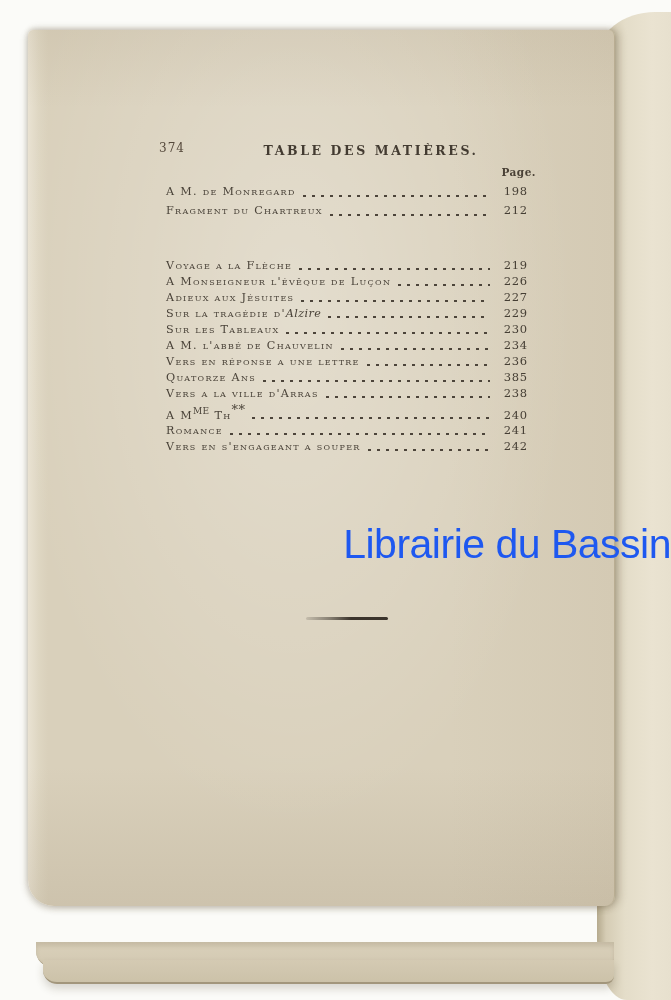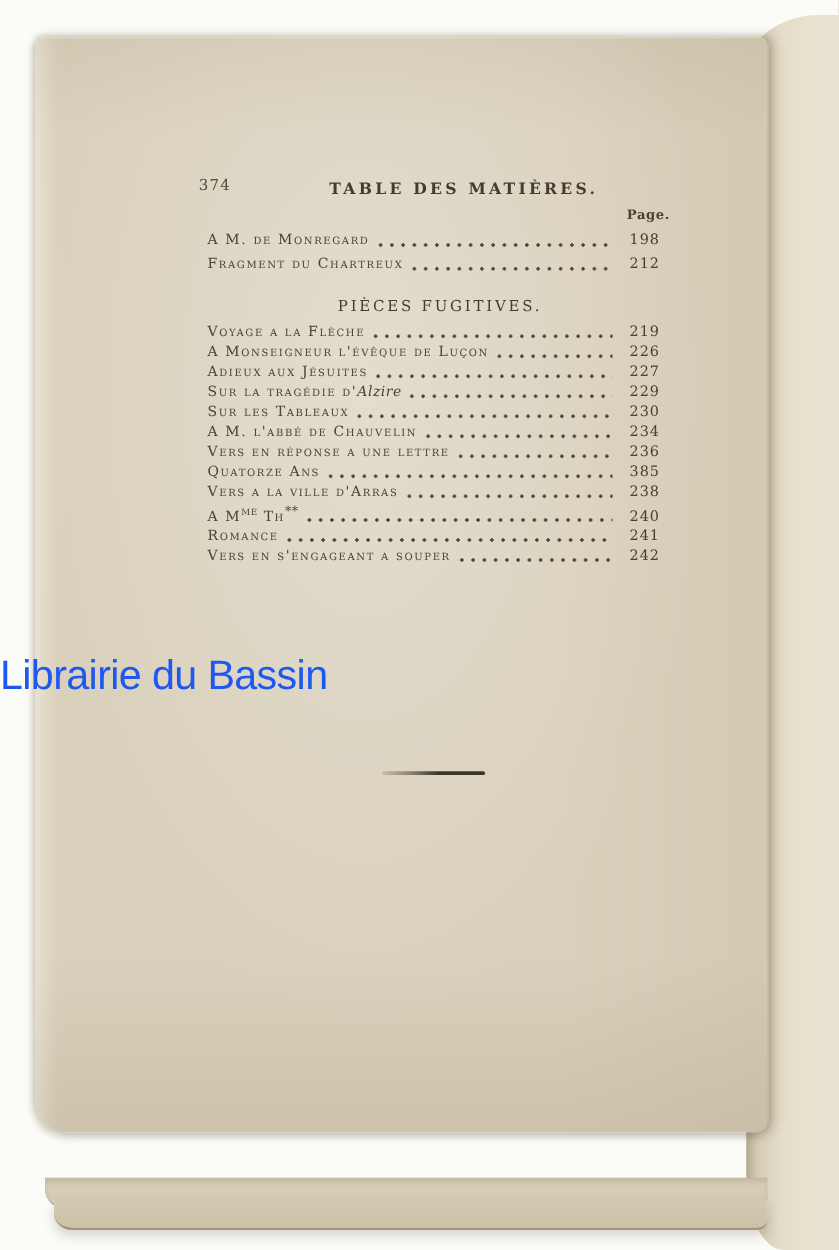"PIÈCES FUGITIVES." div.sec2-heading { html: <div> <span>PIÈCES FUGITIVES.</span> </div> -> none }
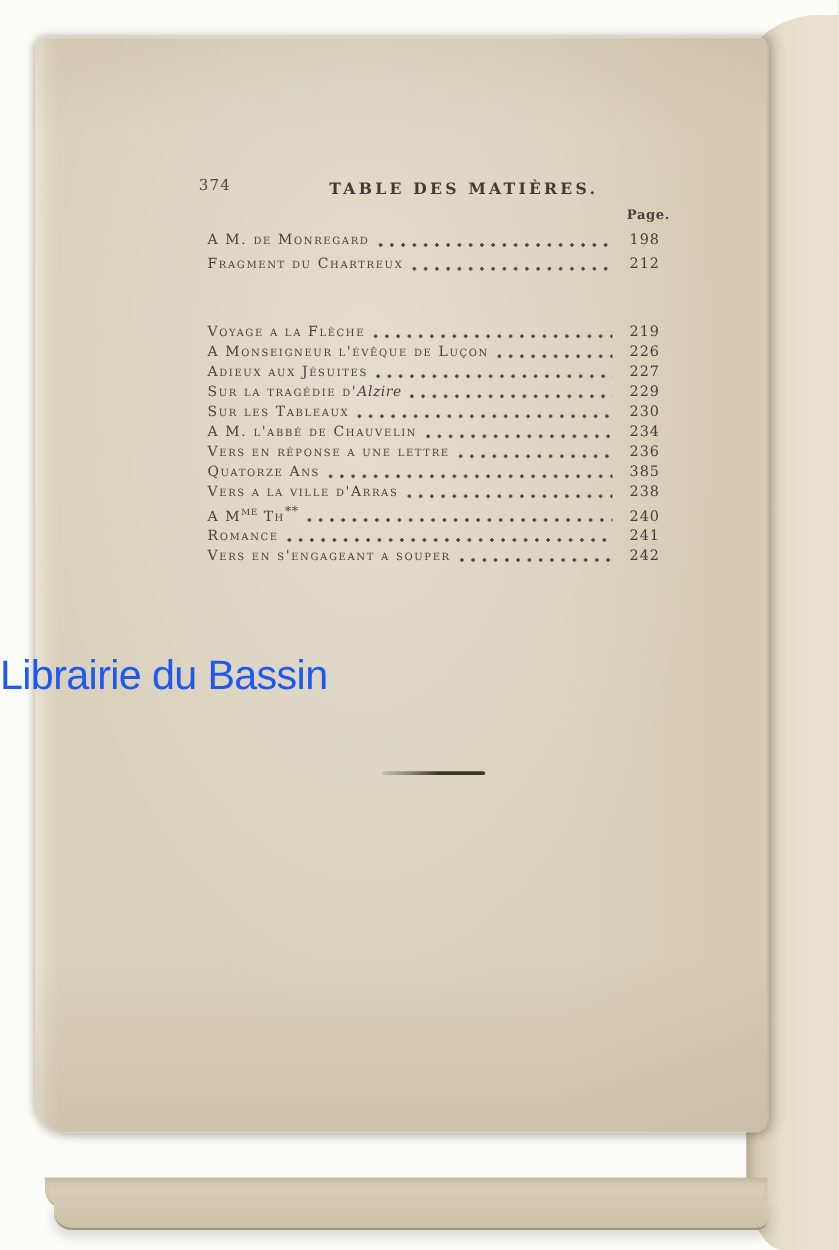"me" .toc-row .lbl sup { font-size: 10px -> 13px }
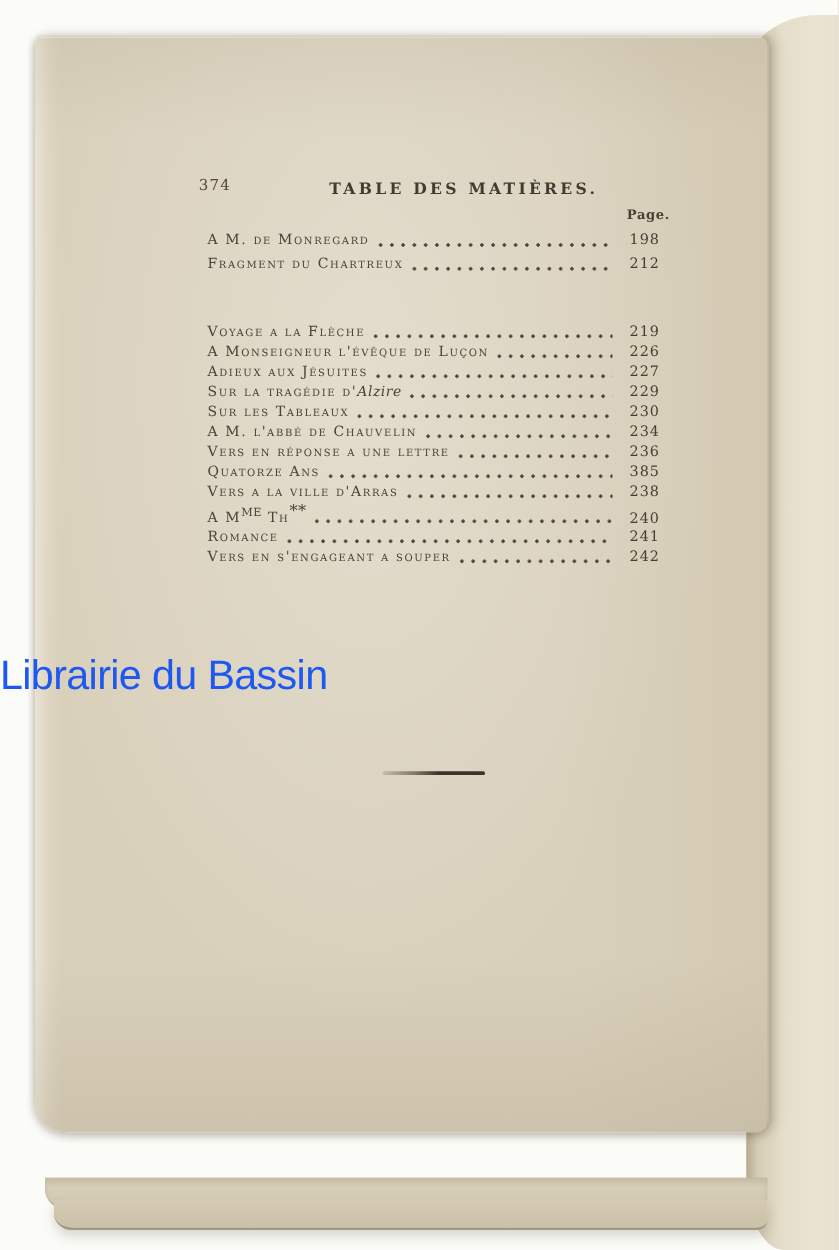"Librairie du Bassin" .watermark { font-size: 33px -> 41px; text-align: left -> right }
